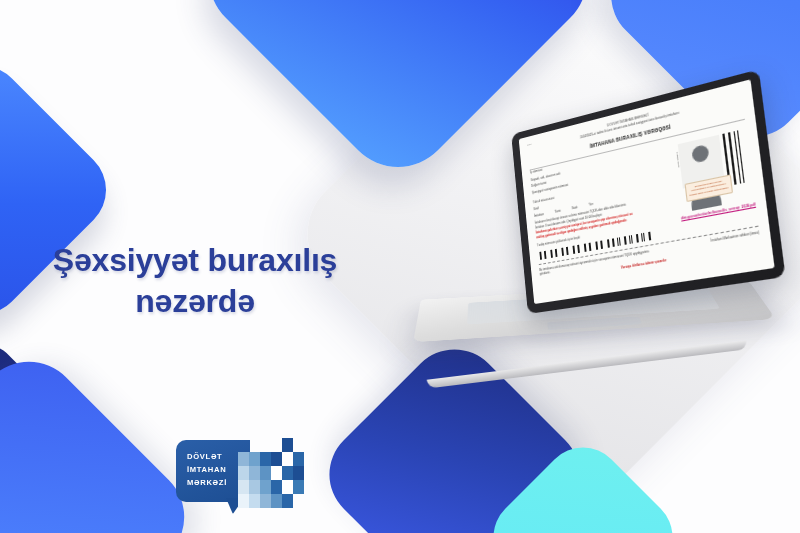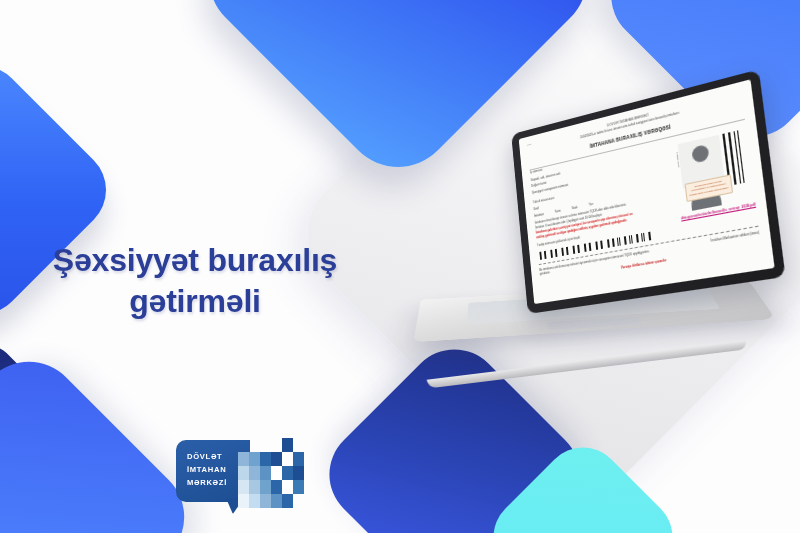"gətirməli" div { text: gətirməli -> nəzərdə }
